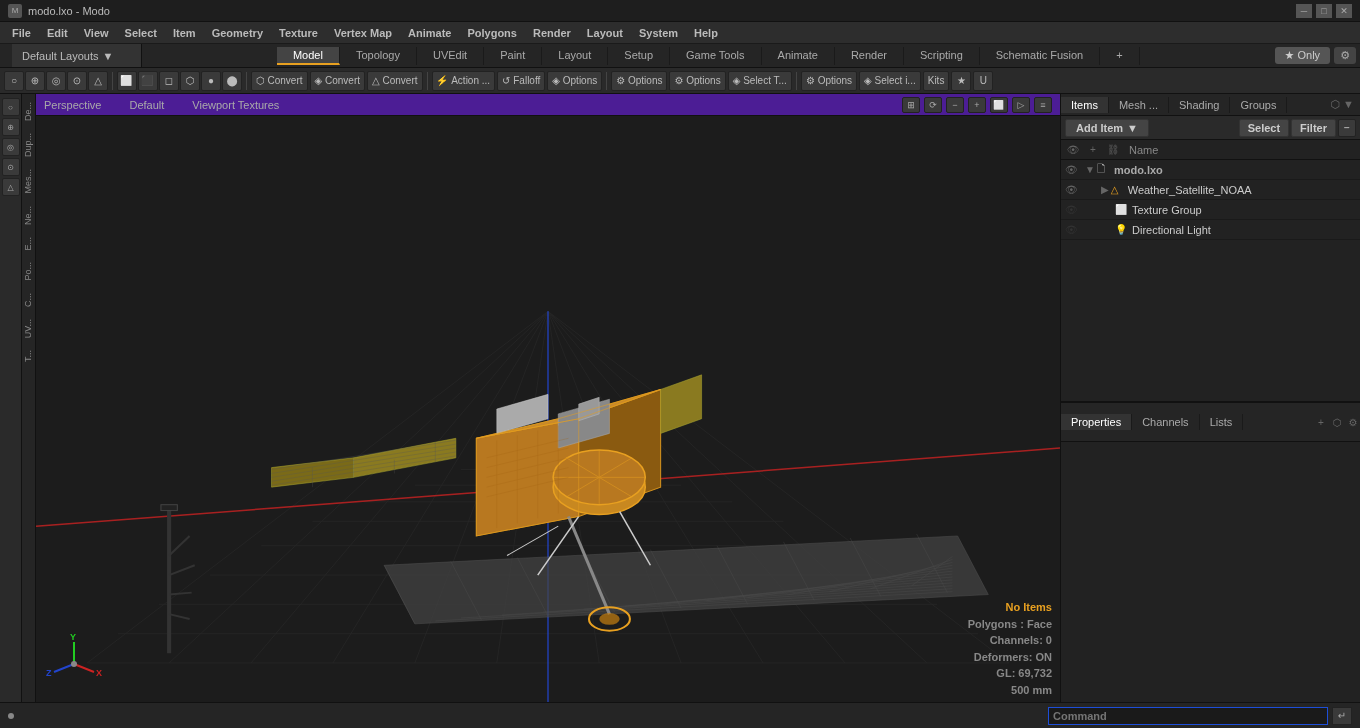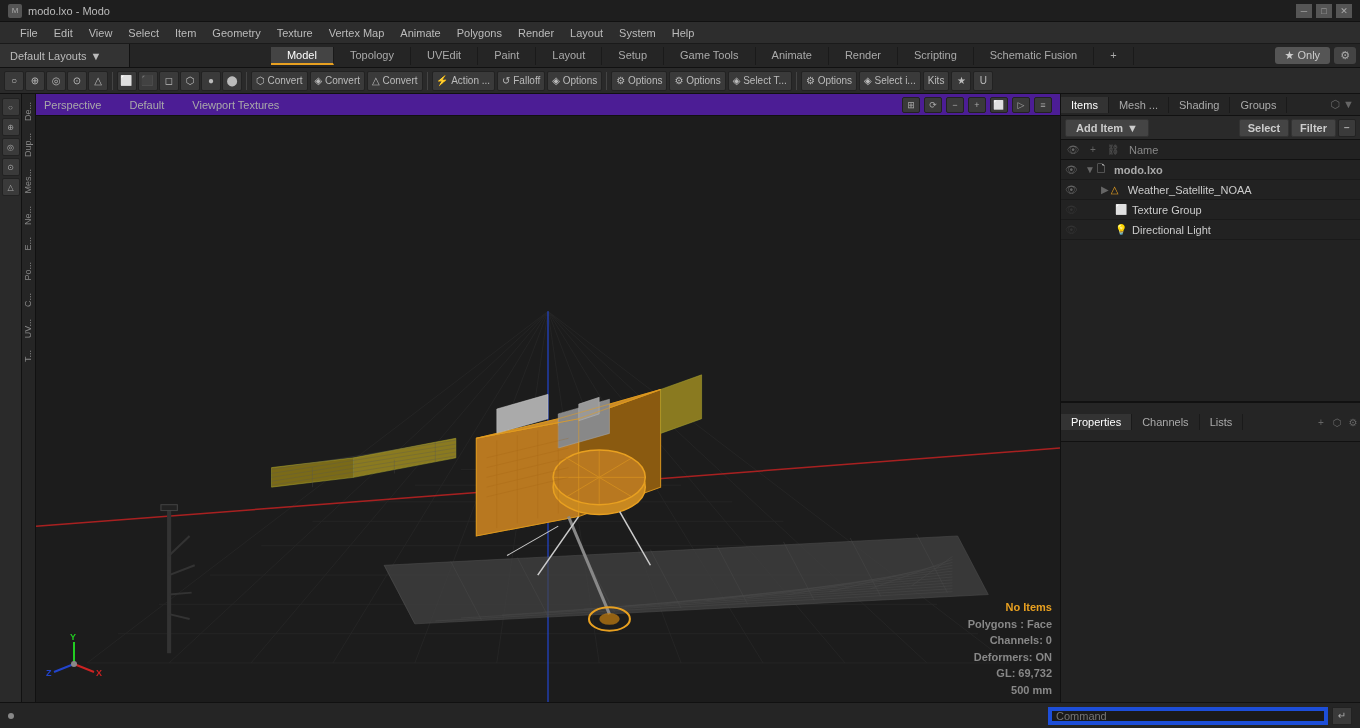"File" #menu-bar { font-weight: none -> bold; padding: 0 12px -> 0 4px }
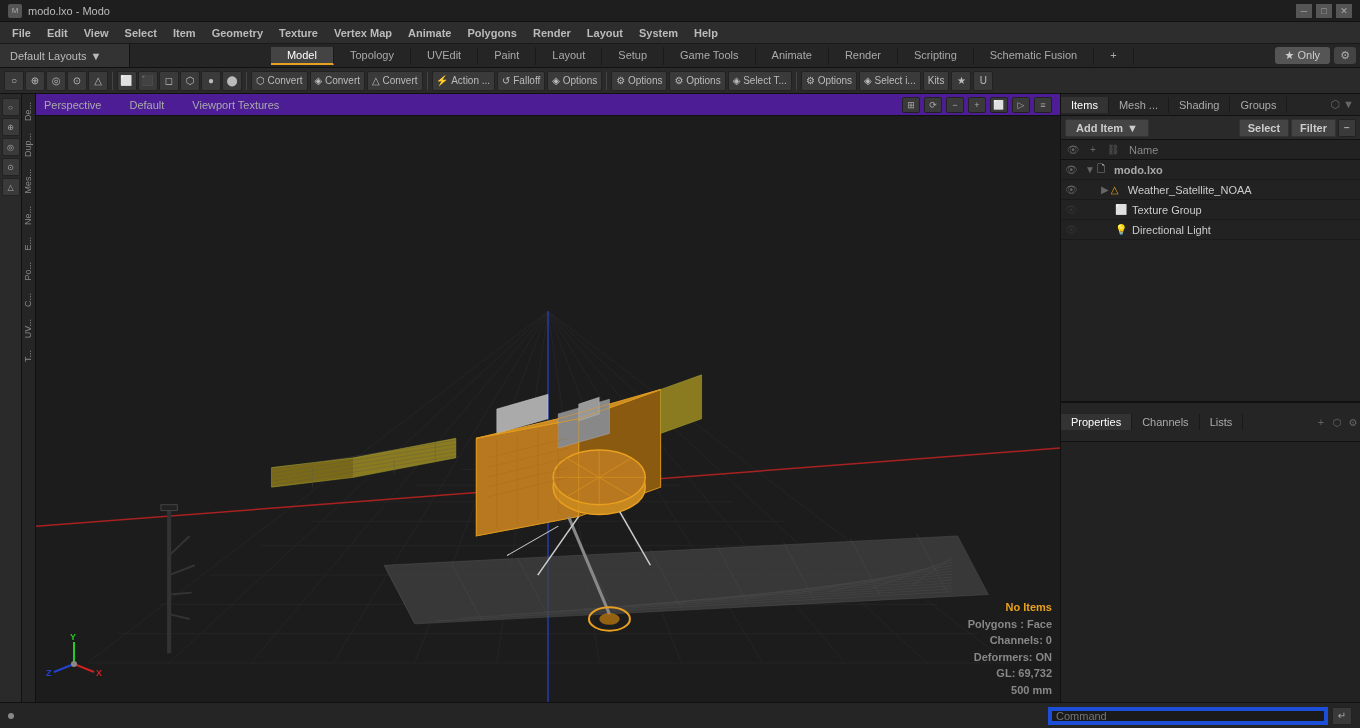"Default Layouts" #layout-dropdown { margin-left: none -> 12px }
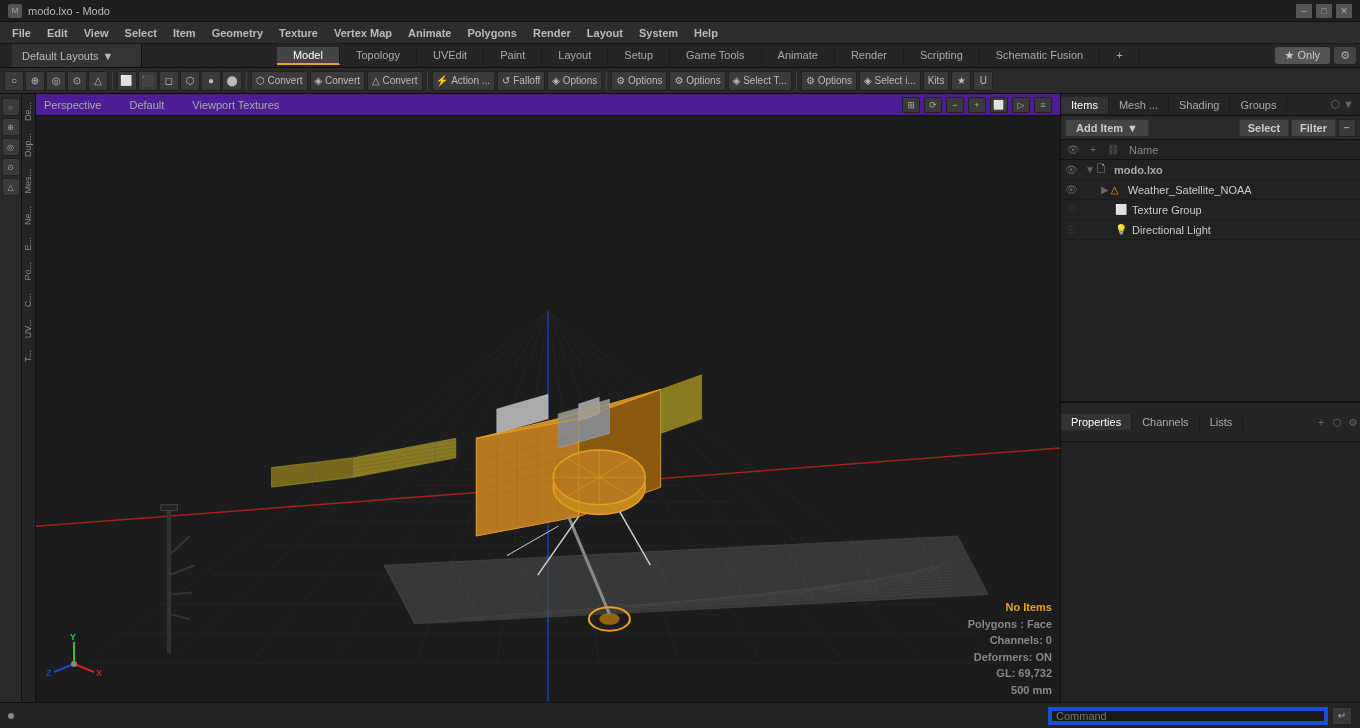"Command" #command-input { border: 4px solid #1d4ed8 -> 1px solid #1d4ed8; font-weight: none -> bold }
